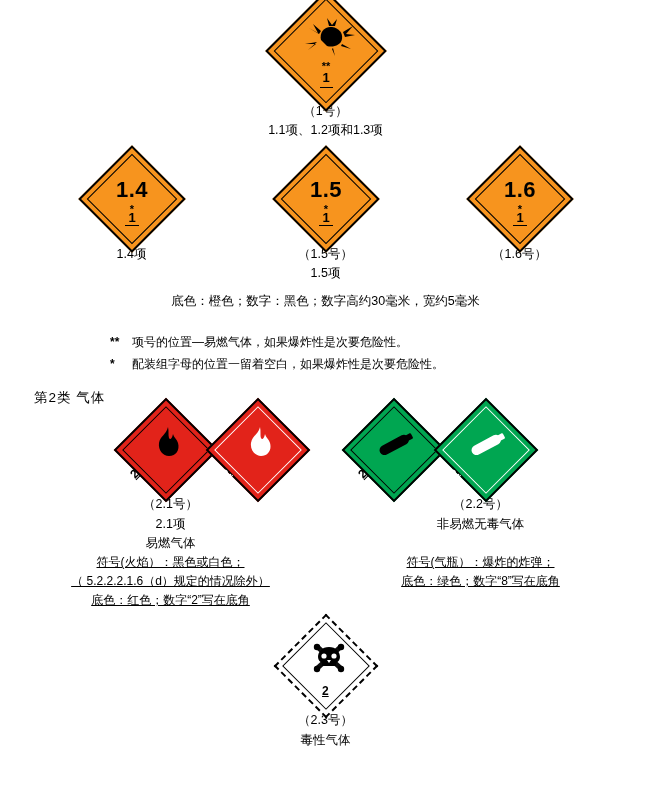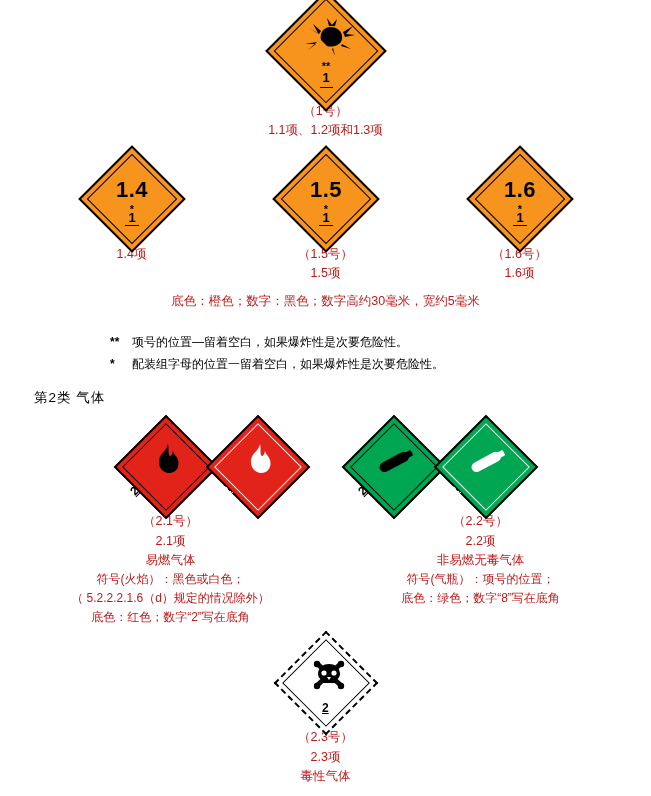"（1号）" .cap { color: #b91c1c -> #000000 }
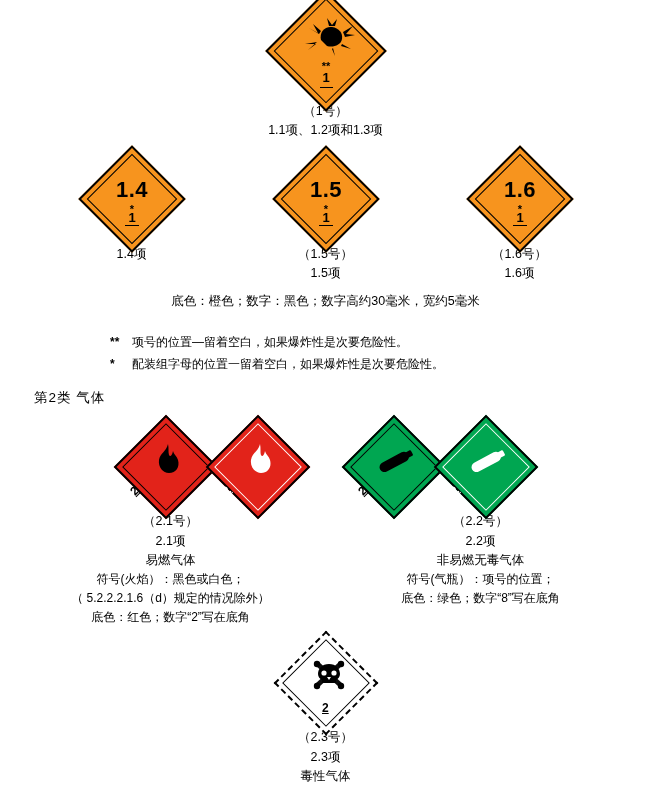"1.6项" div.cap { html: <div>1.6项</div> -> none }
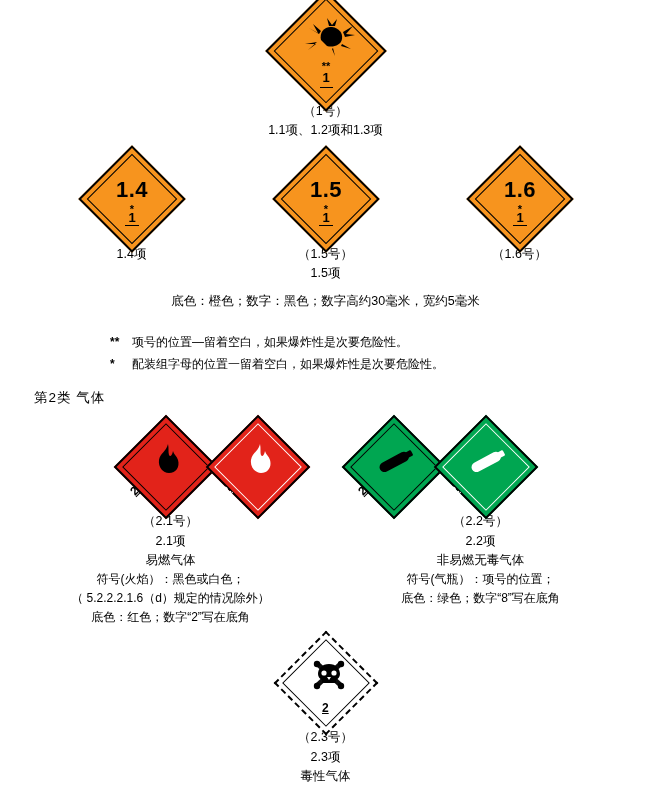"项号的位置—留着空白，如果爆炸性是次要危险性。" span { text: 留着空白 -> 易燃气体 }
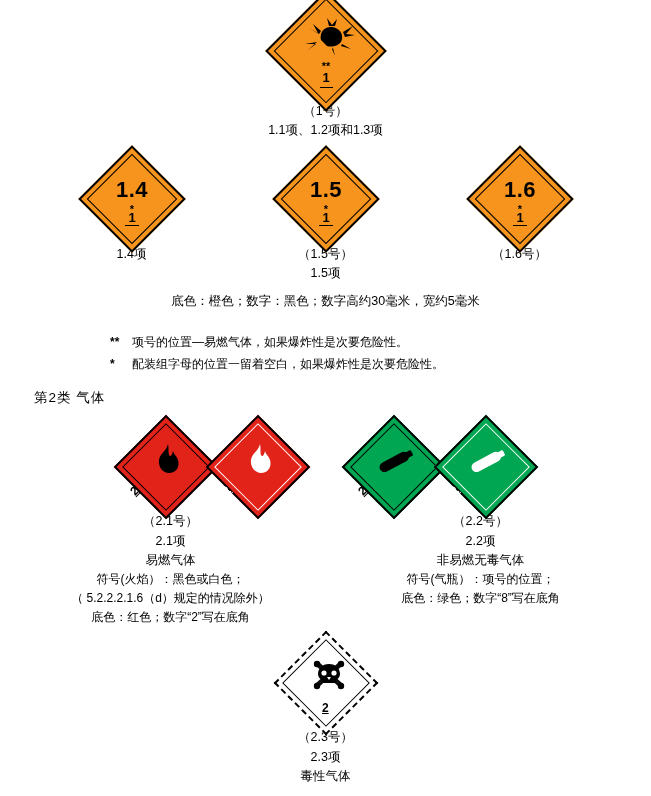"第2类 气体" .sect-head { margin: 14px 0 23px 34px -> 14px 0 6px 34px }
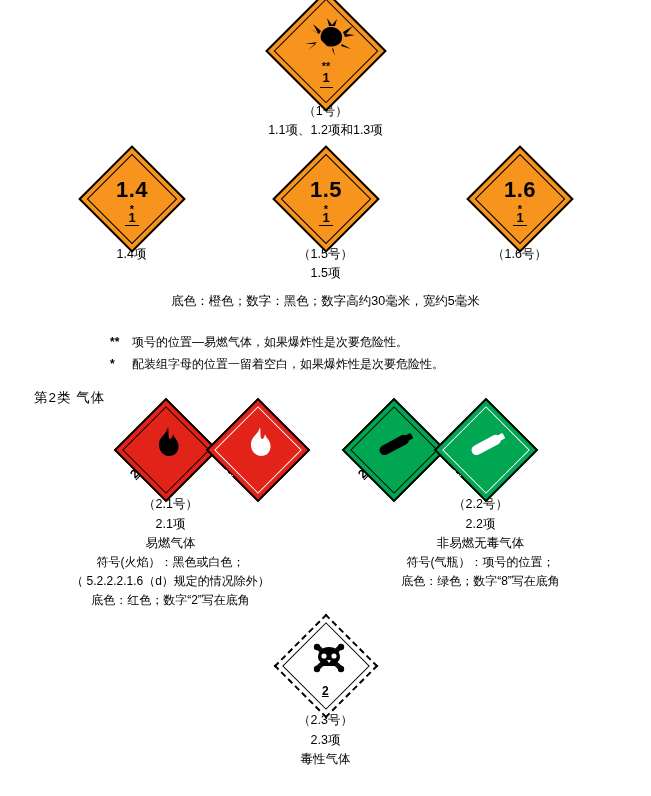"2.2项" div.cap { html: <div>2.2项</div> -> none }
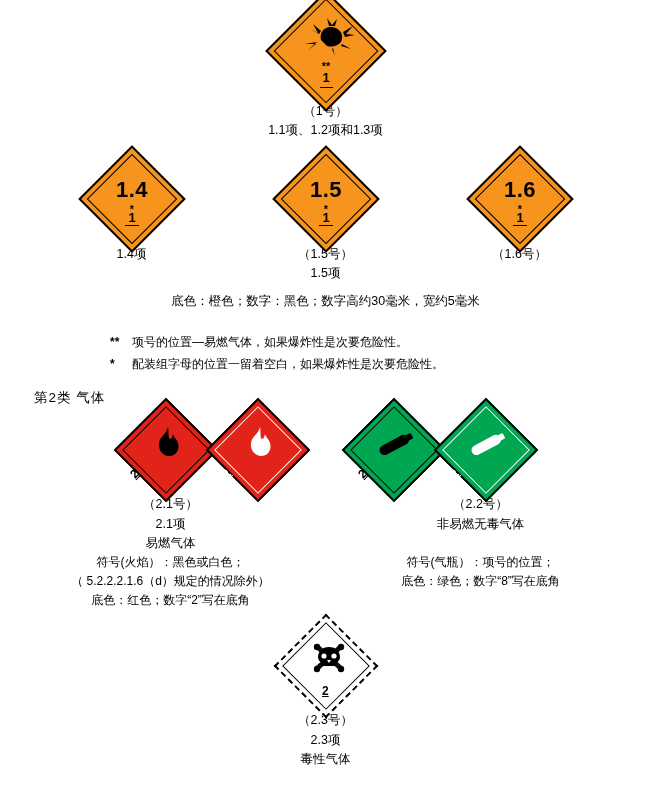"符号(火焰）：黑色或白色；" .cap.small { text-decoration: none -> underline }
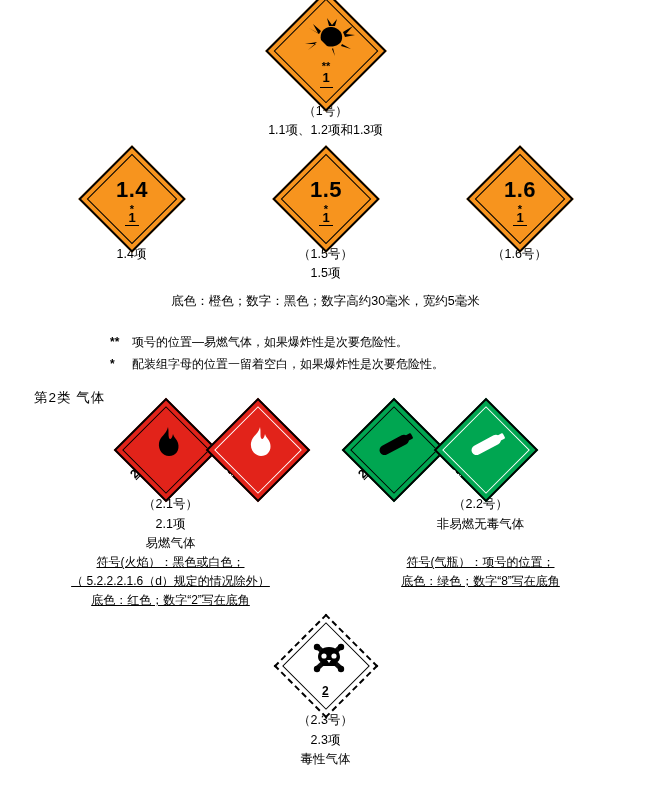"符号(气瓶）：项号的位置；" div.cap { text: 项号的位置 -> 爆炸的炸弹 }
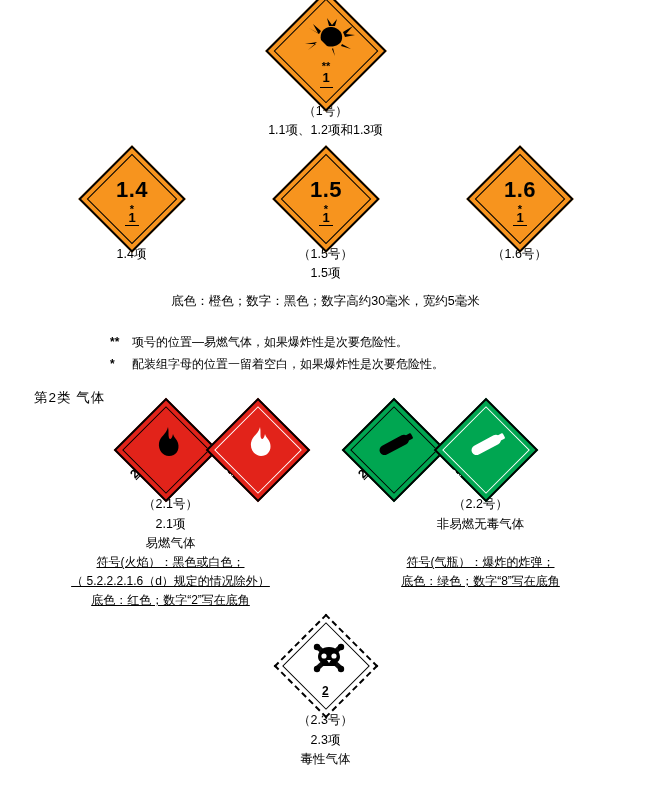"2.3项" div.cap { html: <div>2.3项</div> -> none }
